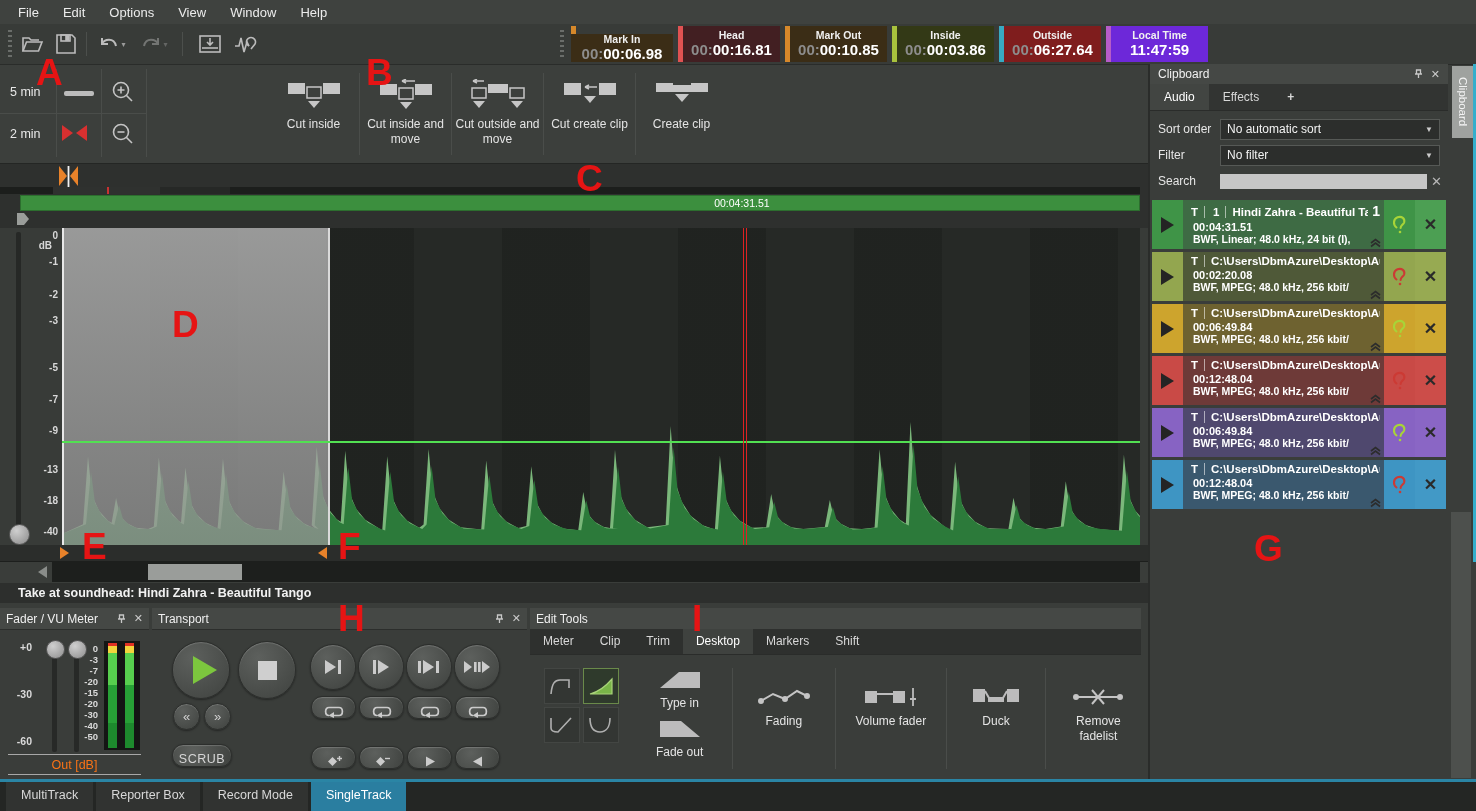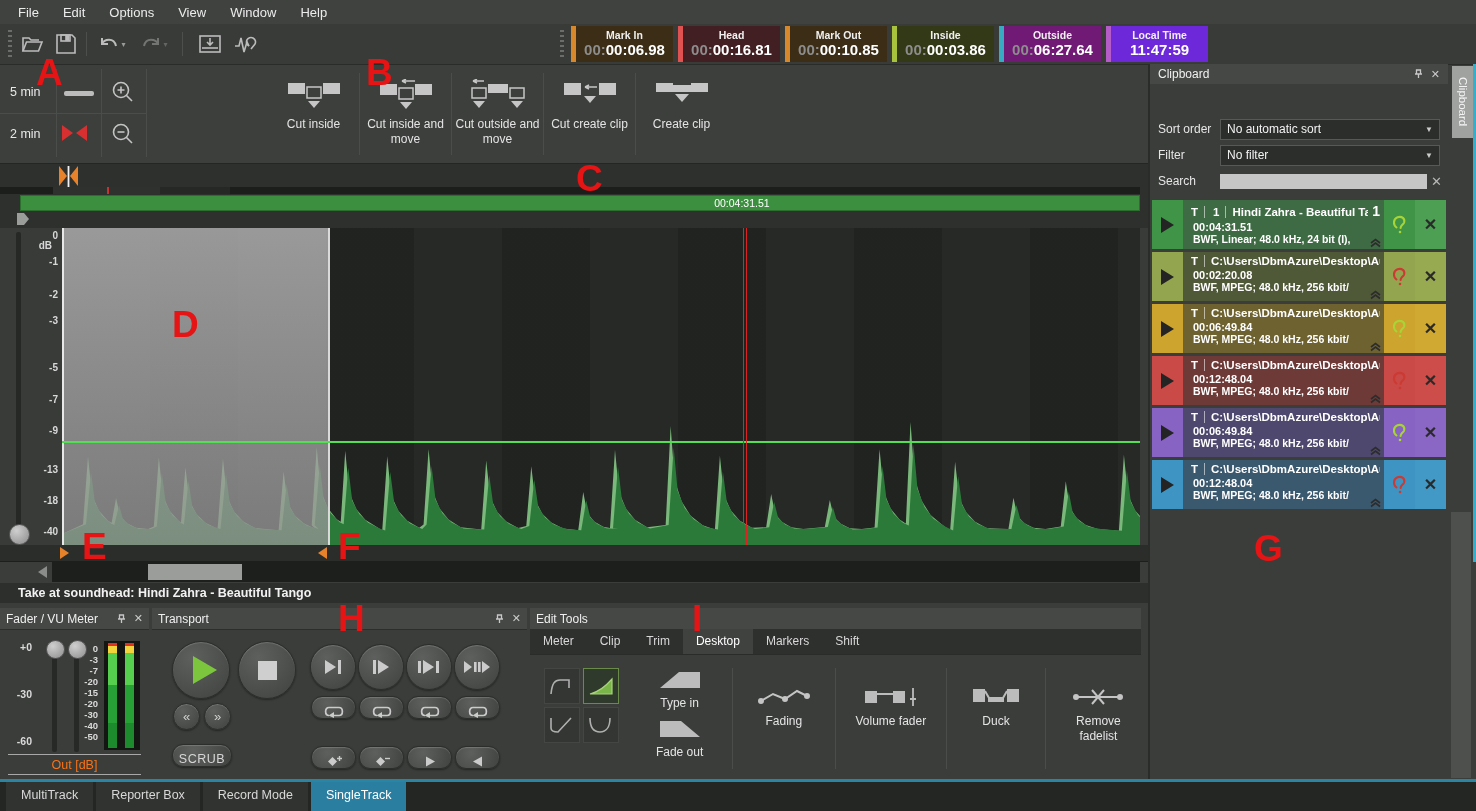"Mark In" div.tdisp { flex-direction: none -> column }
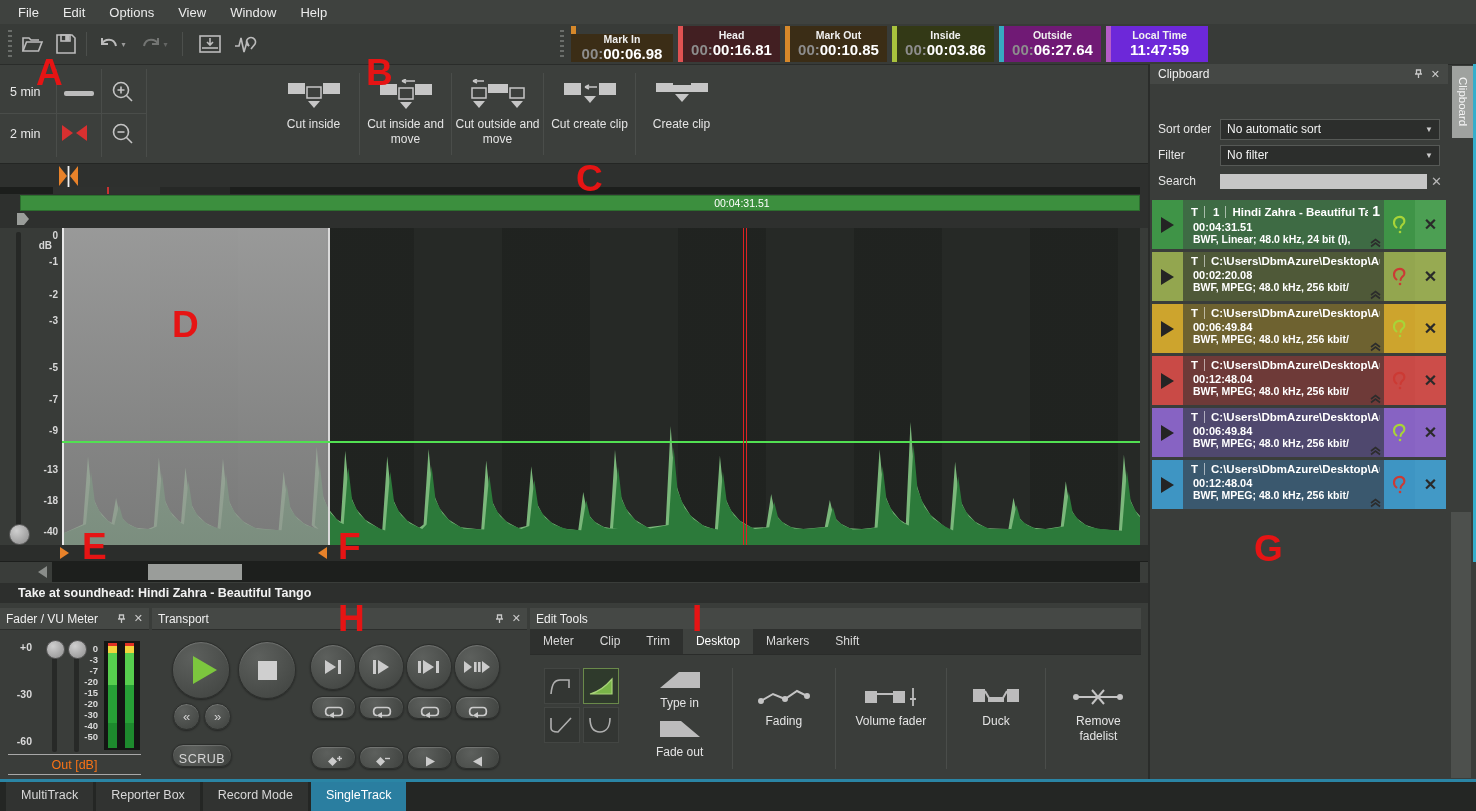"Outside" div.tdisp-body { background: #701a75 -> #7f1d1d }
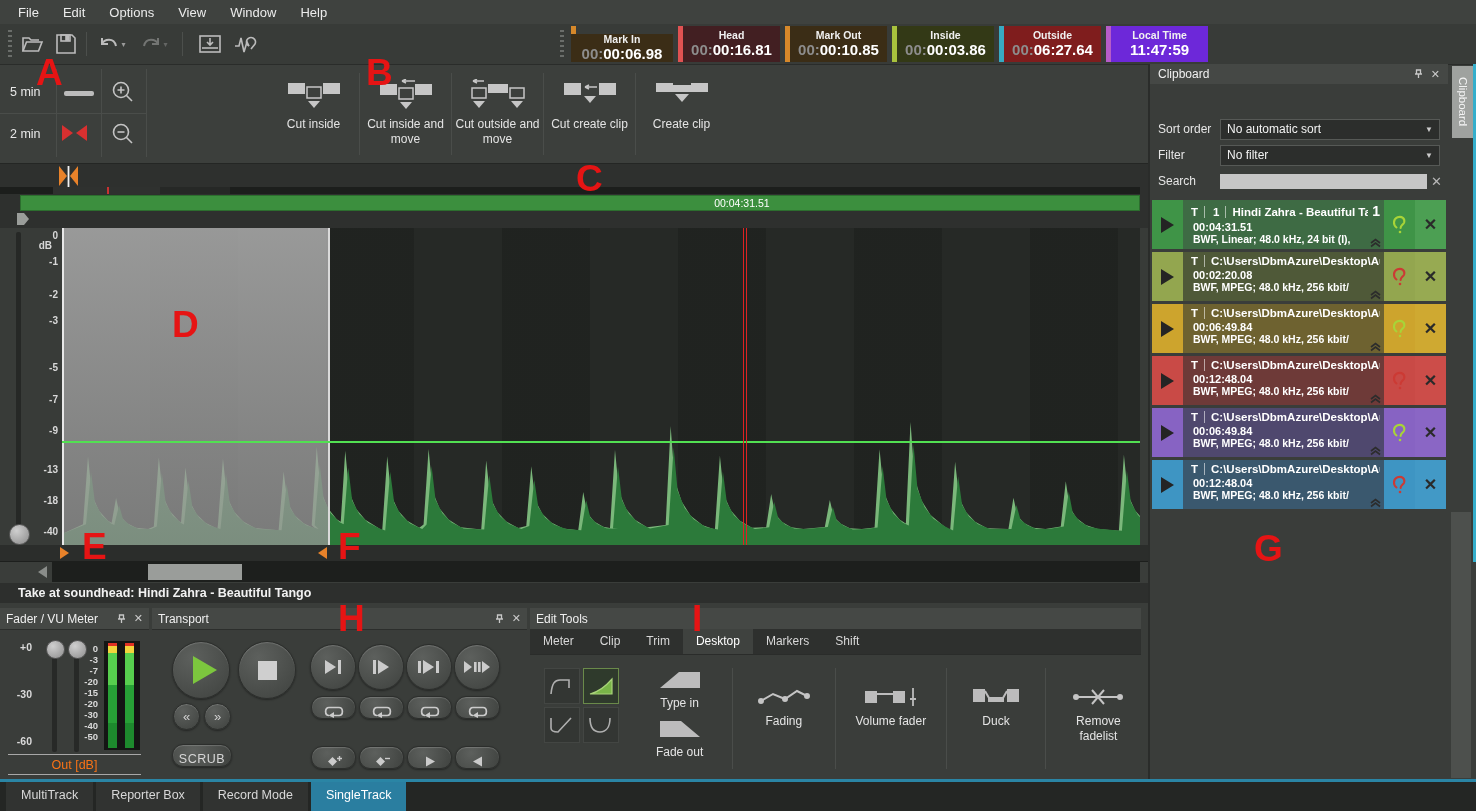"Audio" div.clip-tabs { html: none -> <div> <span>Audio</span> <span>Effects</span> <span>+</span> </div> }
